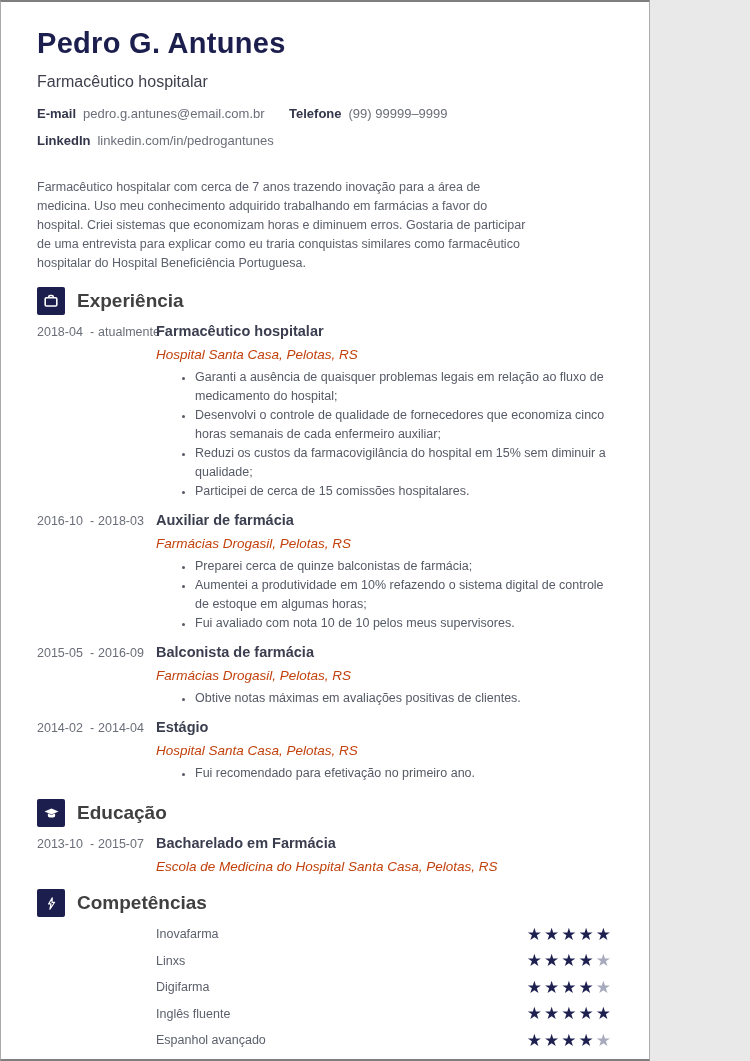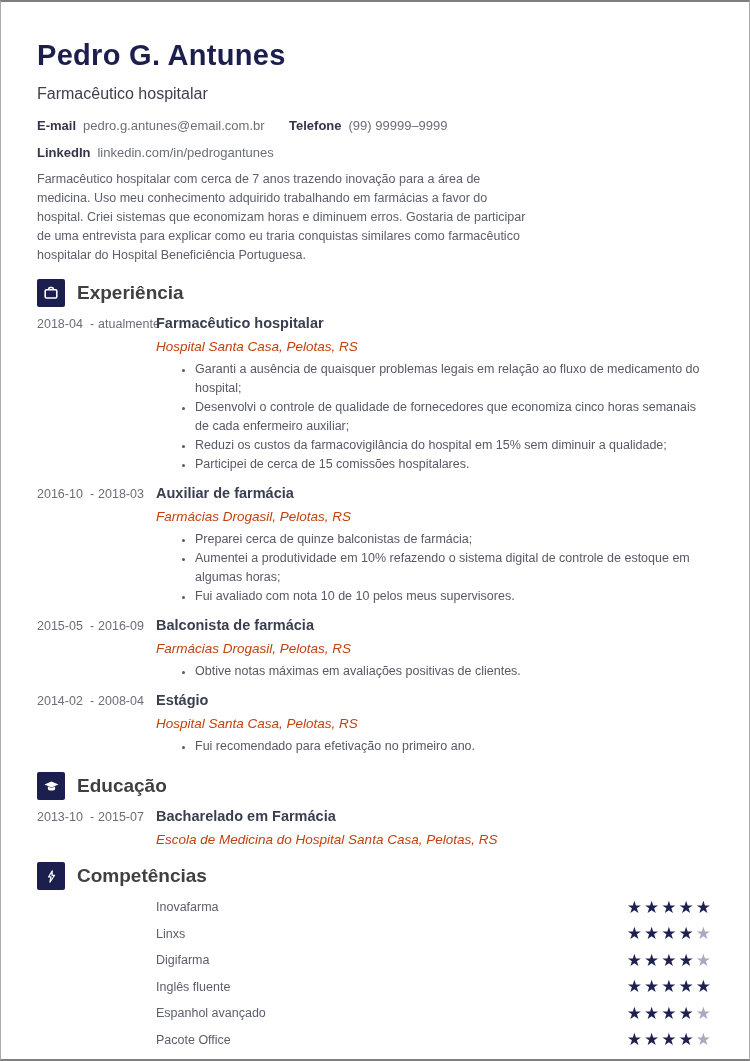"Pedro G. Antunes" .page { padding: 36px 36px 0 36px -> 24px 36px 0 36px; width: 750px -> 650px }
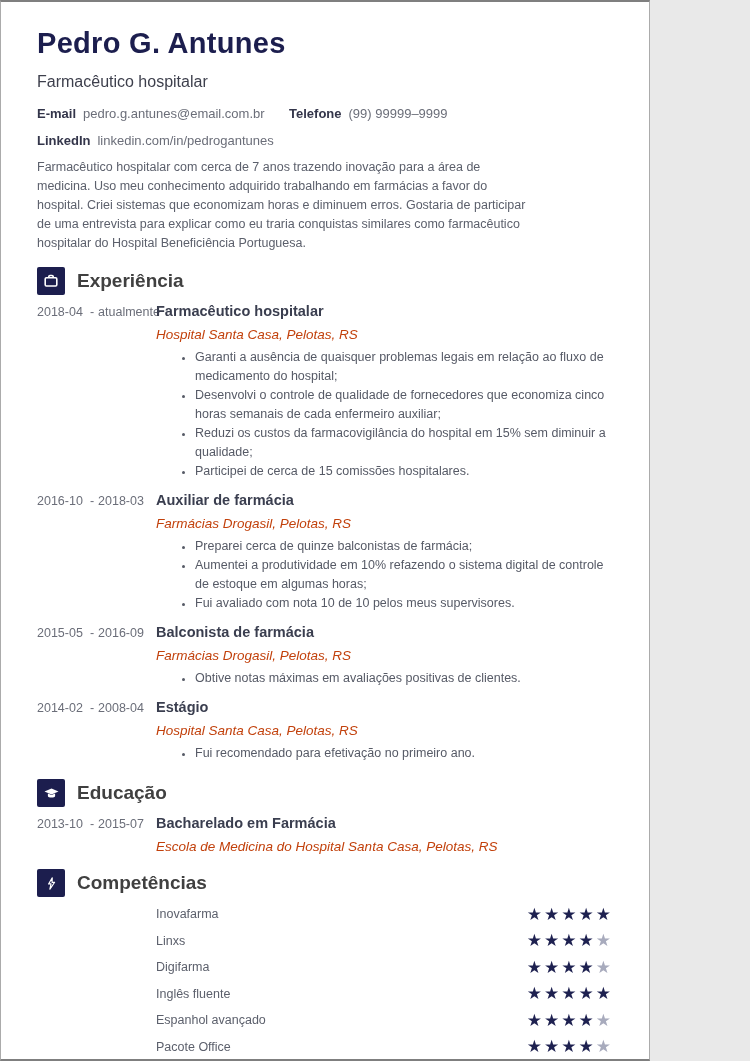"Farmacêutico hospitalar com cerca de" .summary { margin-top: 9px -> 29px }
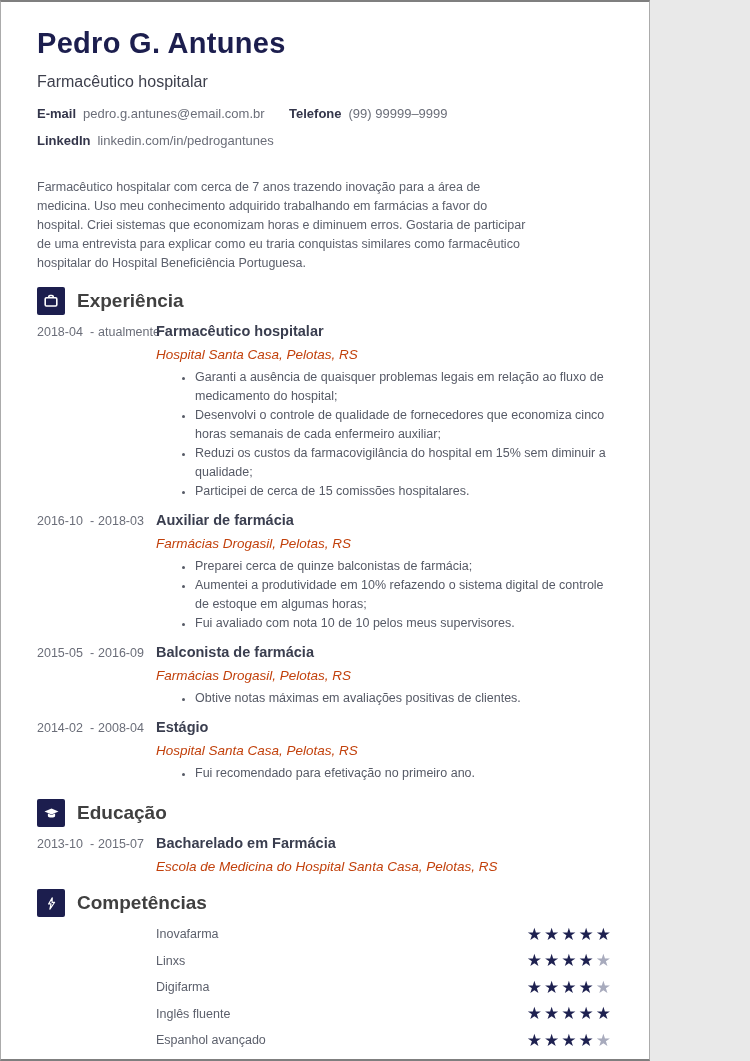"2008-04" span { text: 2008-04 -> 2014-04 }
